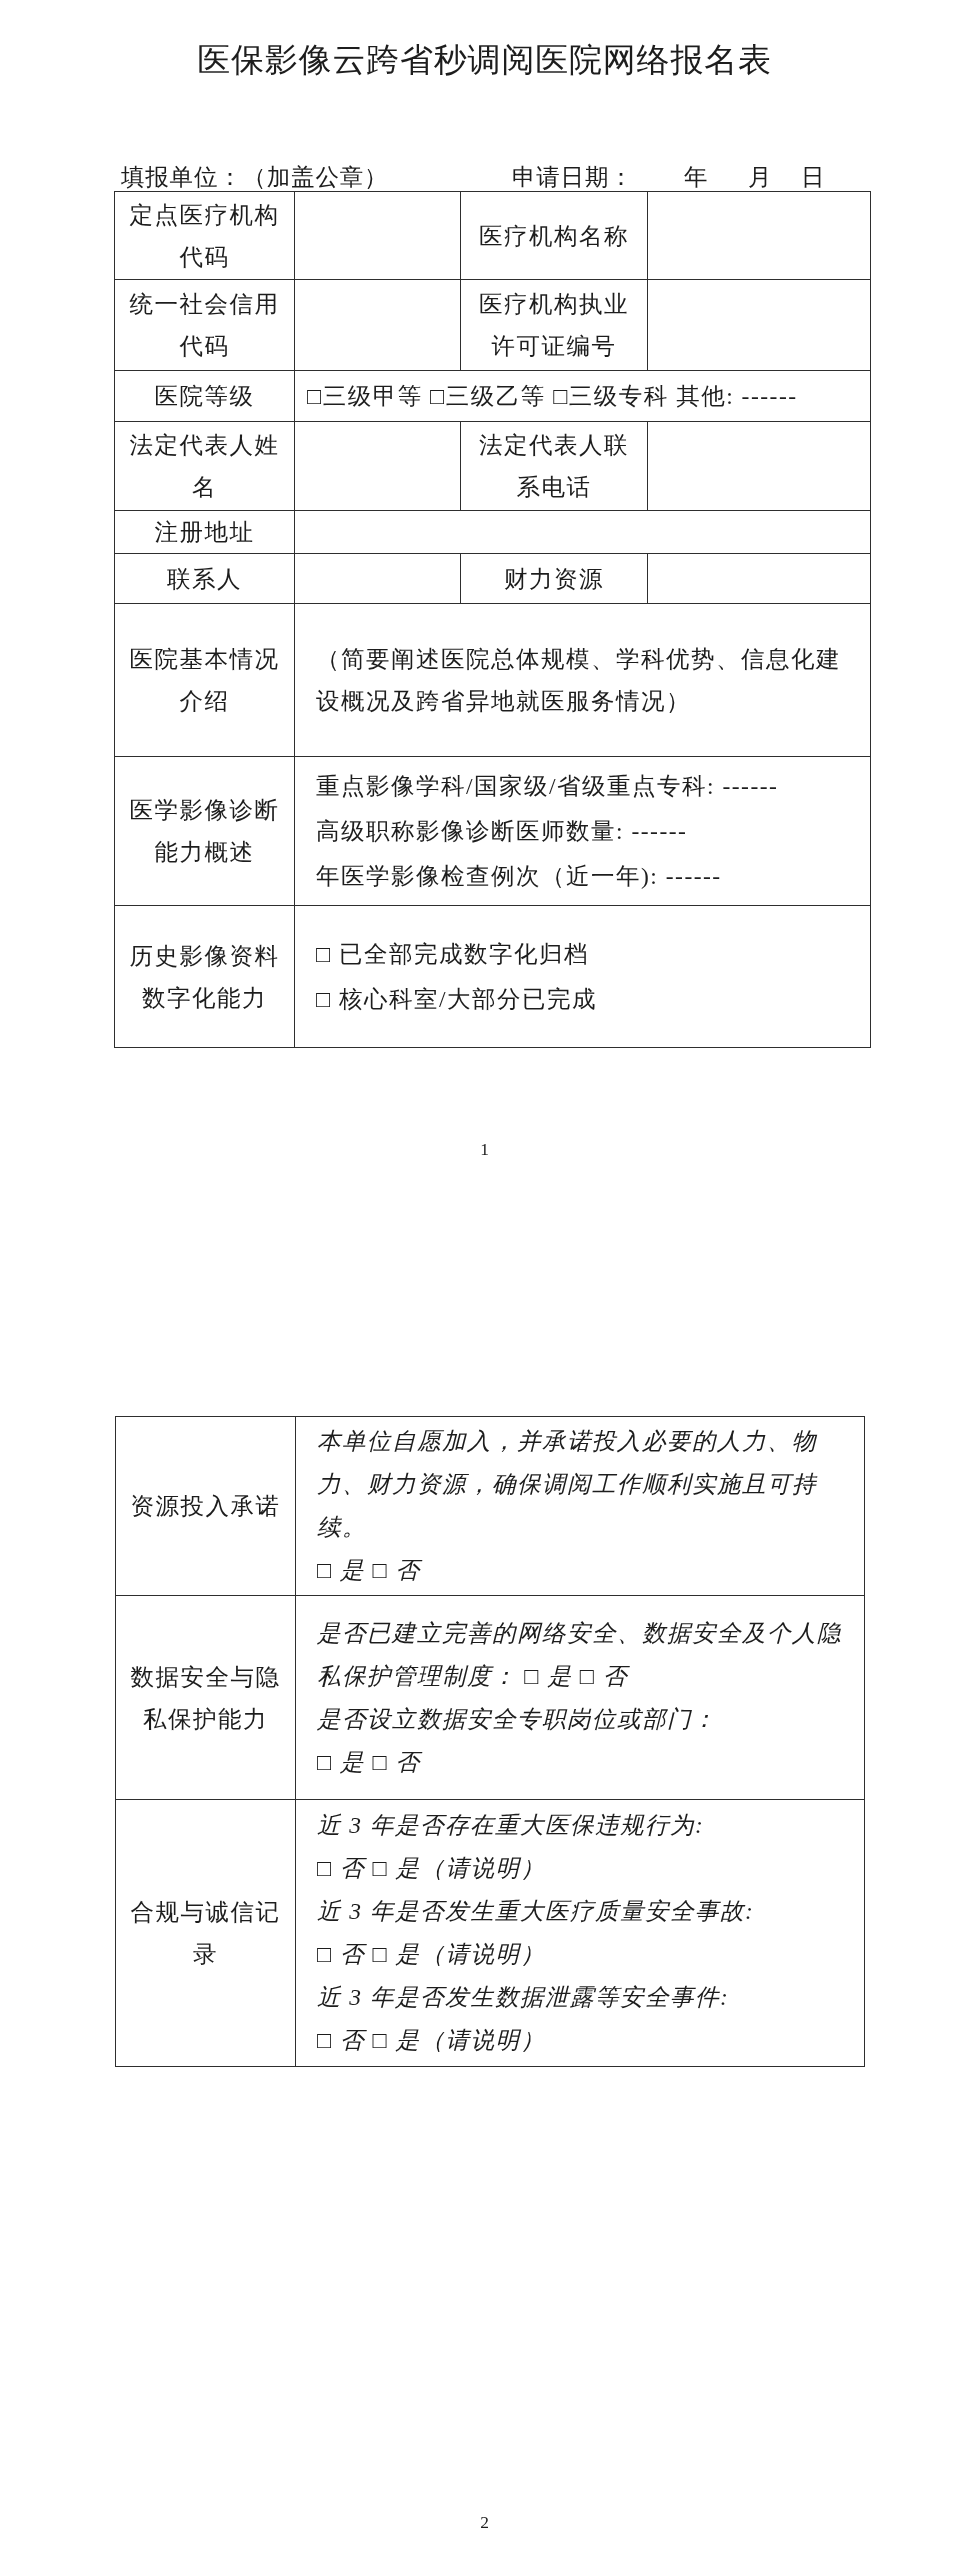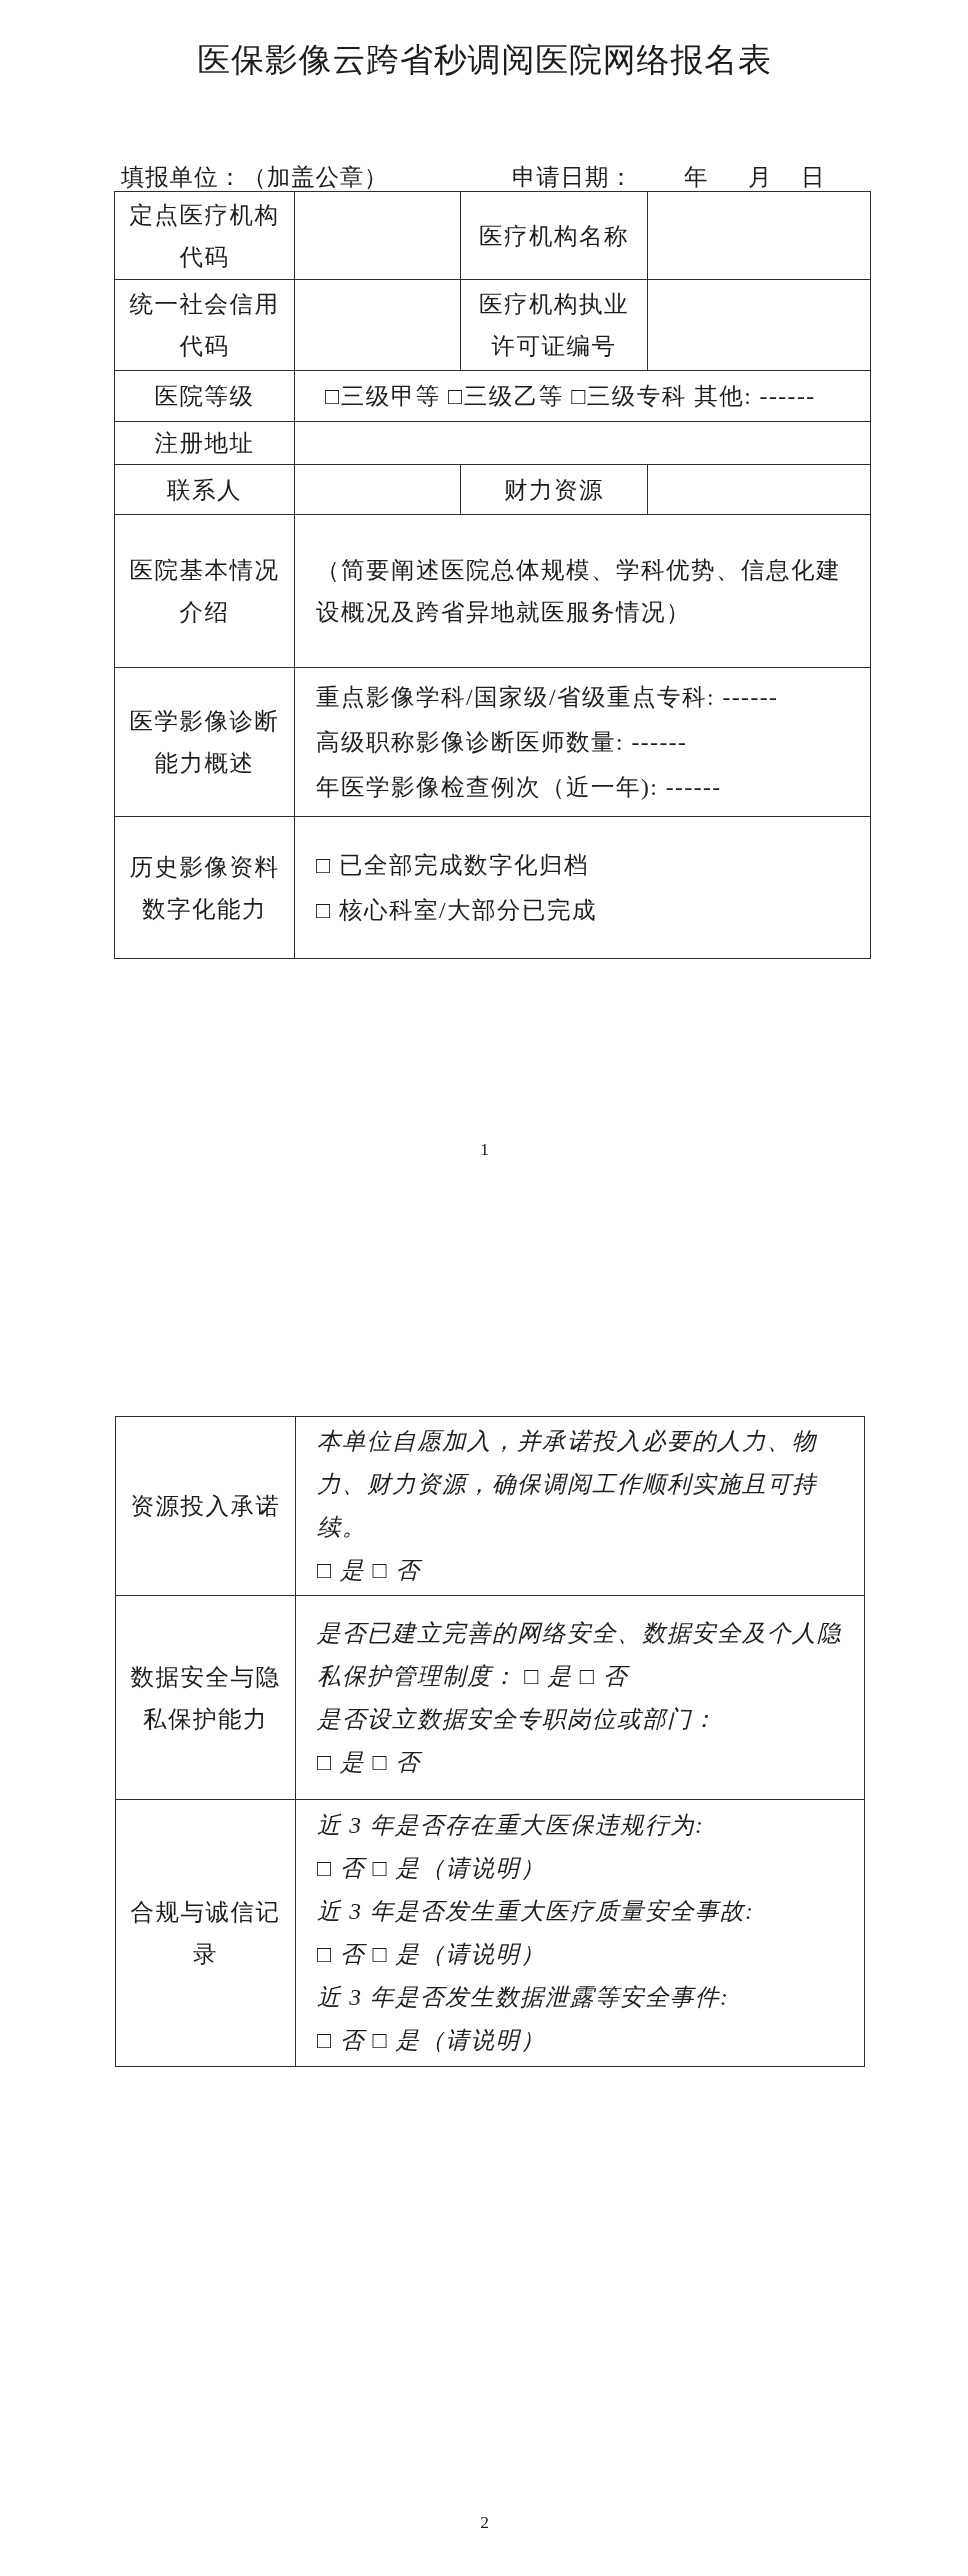"□三级甲等 □三级乙等 □三级专科 其他: ------" .con.opts { padding-left: 30px -> 12px }
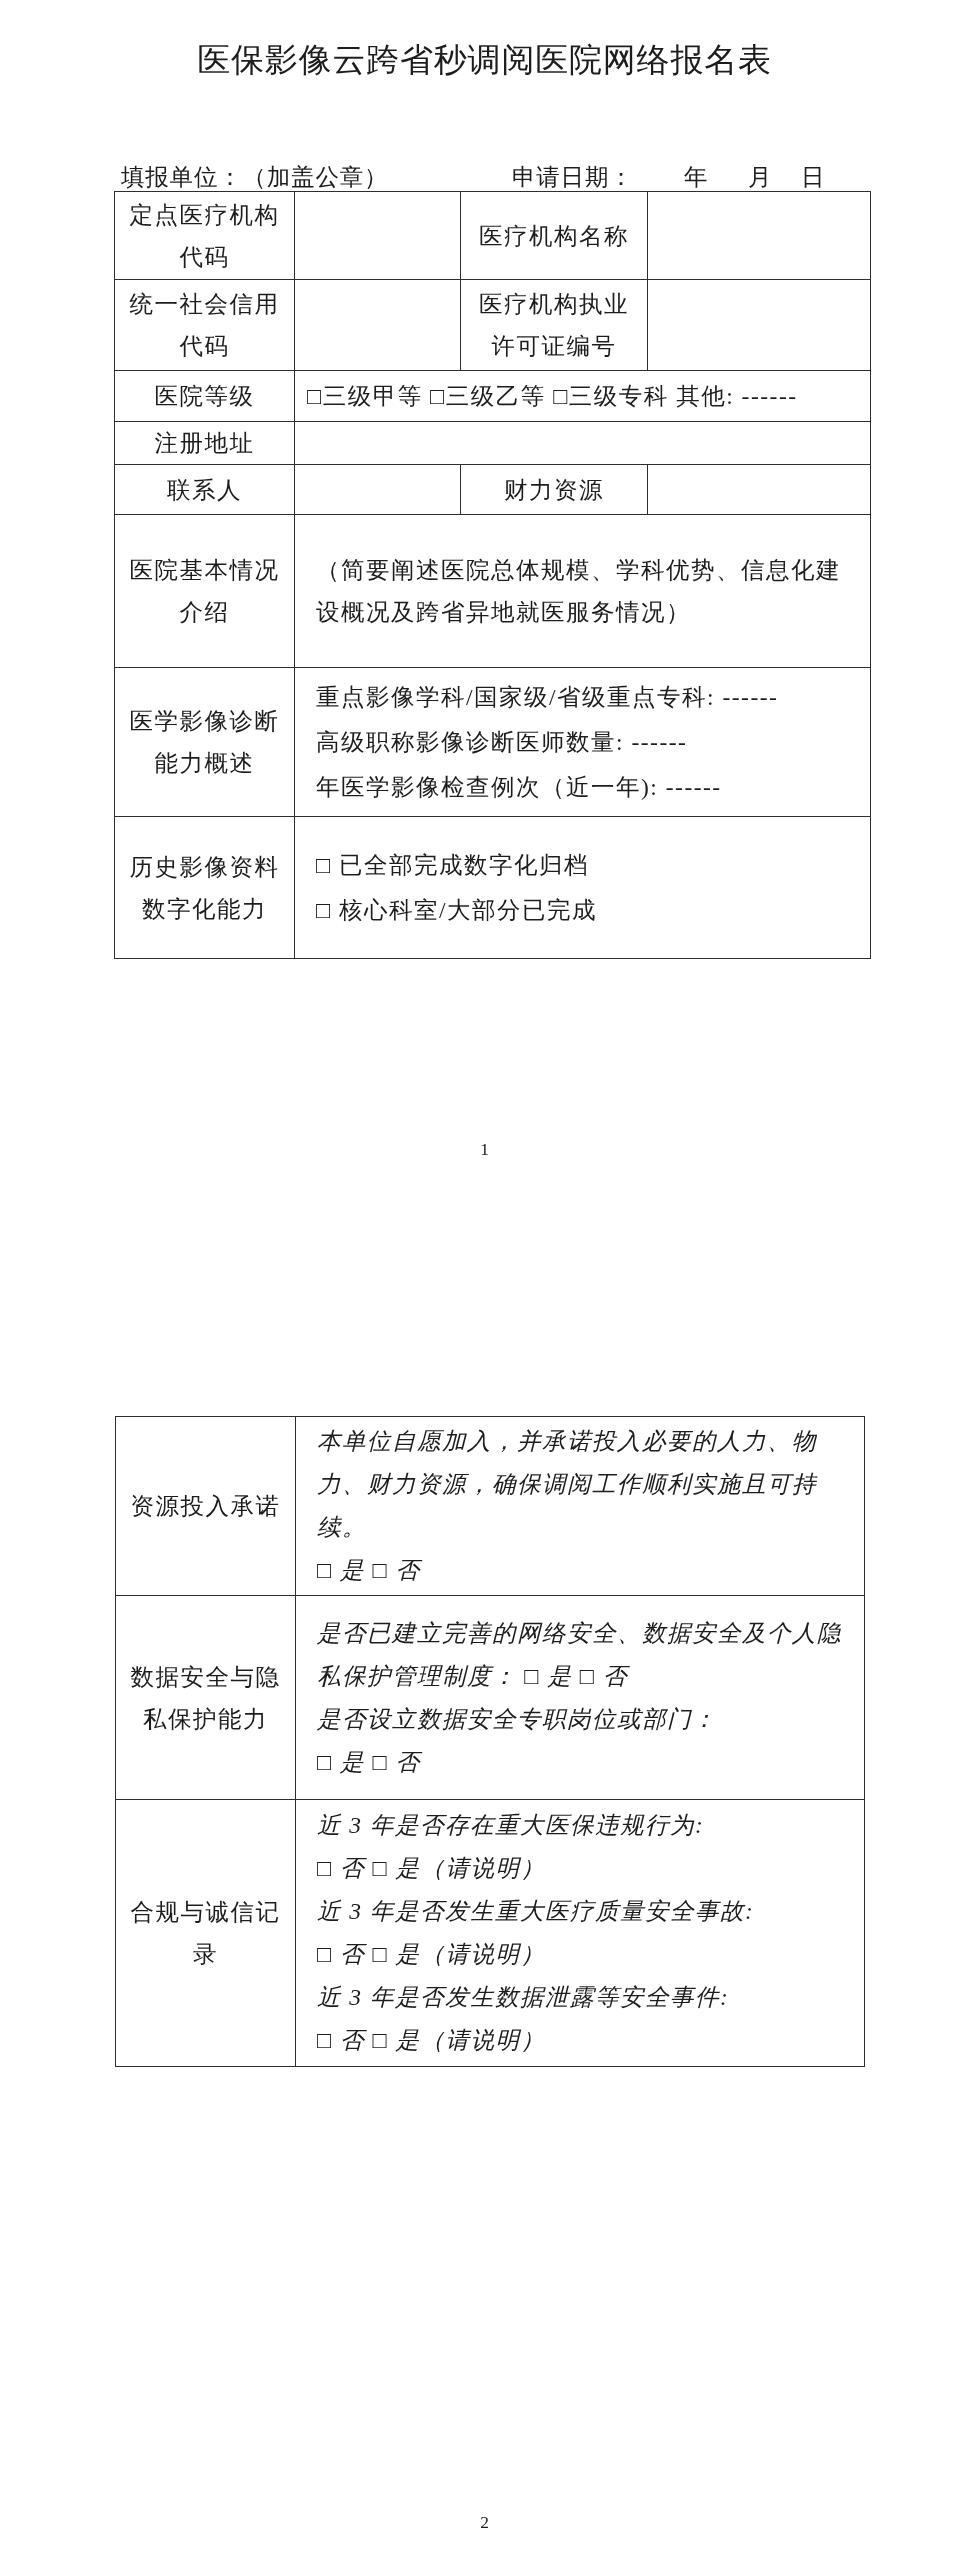"法定代表人姓名" tr { html: none -> <tr> <td>法定代表人姓名</td> <td></td> <td>法定代表人联系电话</td> <td></td> </tr> }
